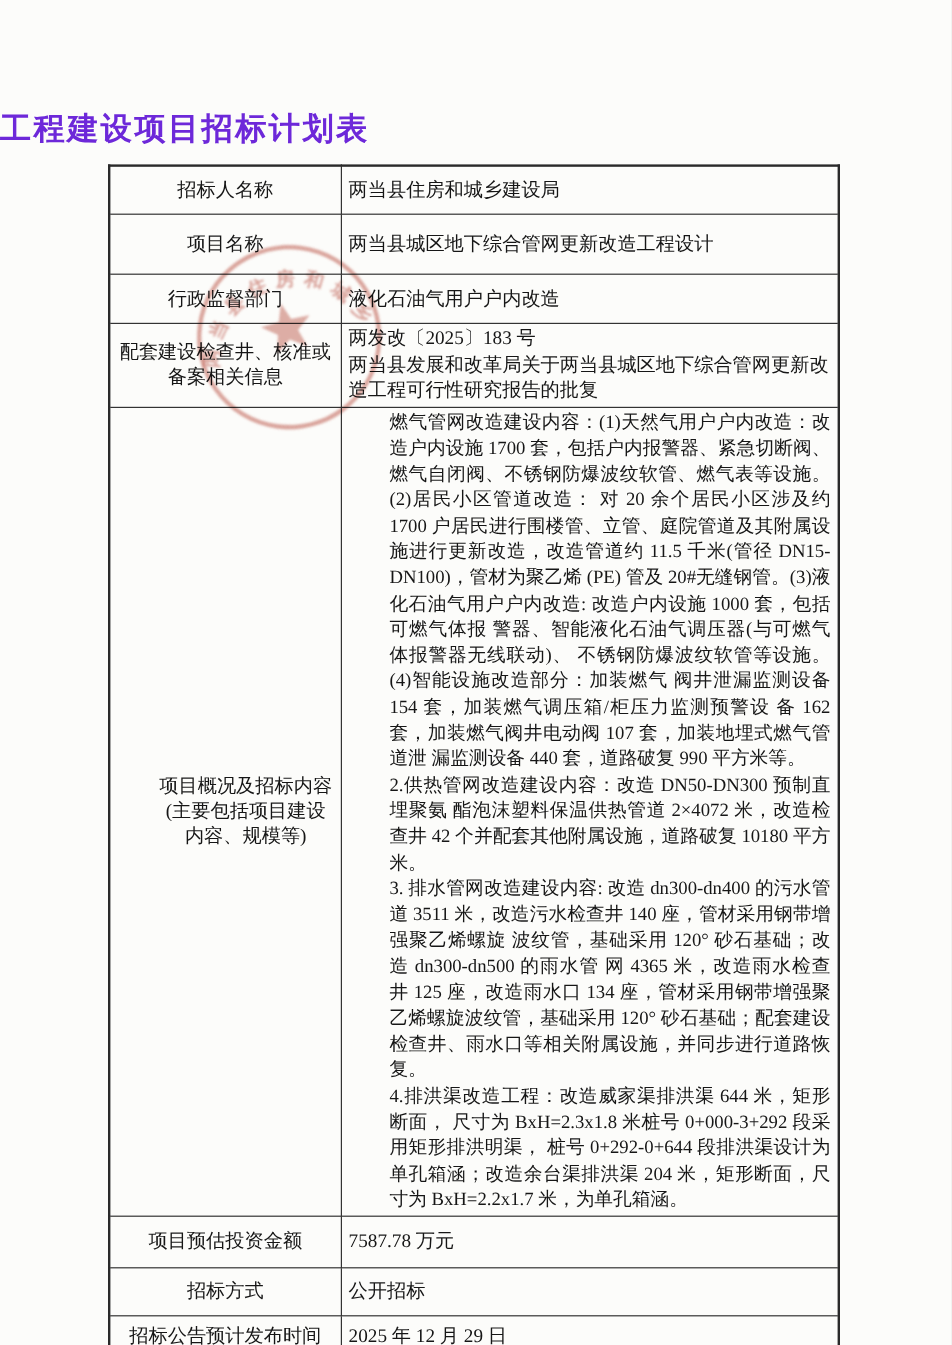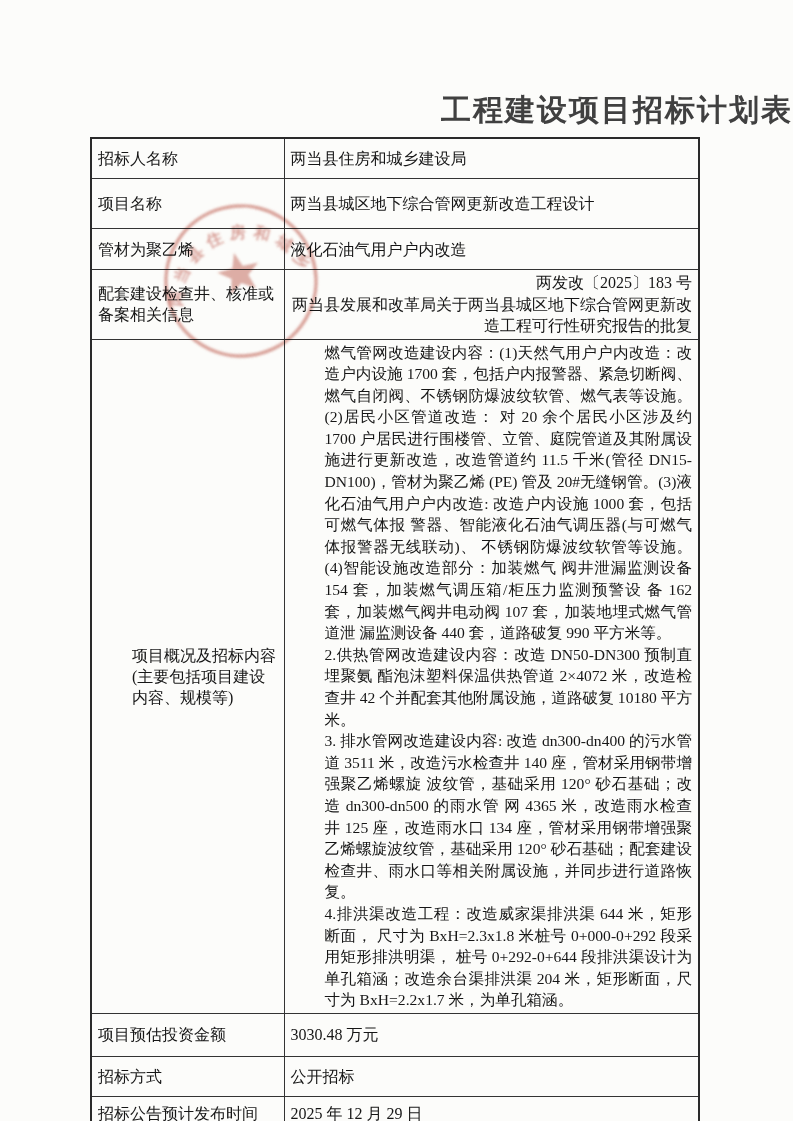"工程建设项目招标计划表" .doc-title { color: #404040 -> #6d28d9; font-size: 30px -> 26px; text-align: right -> left }
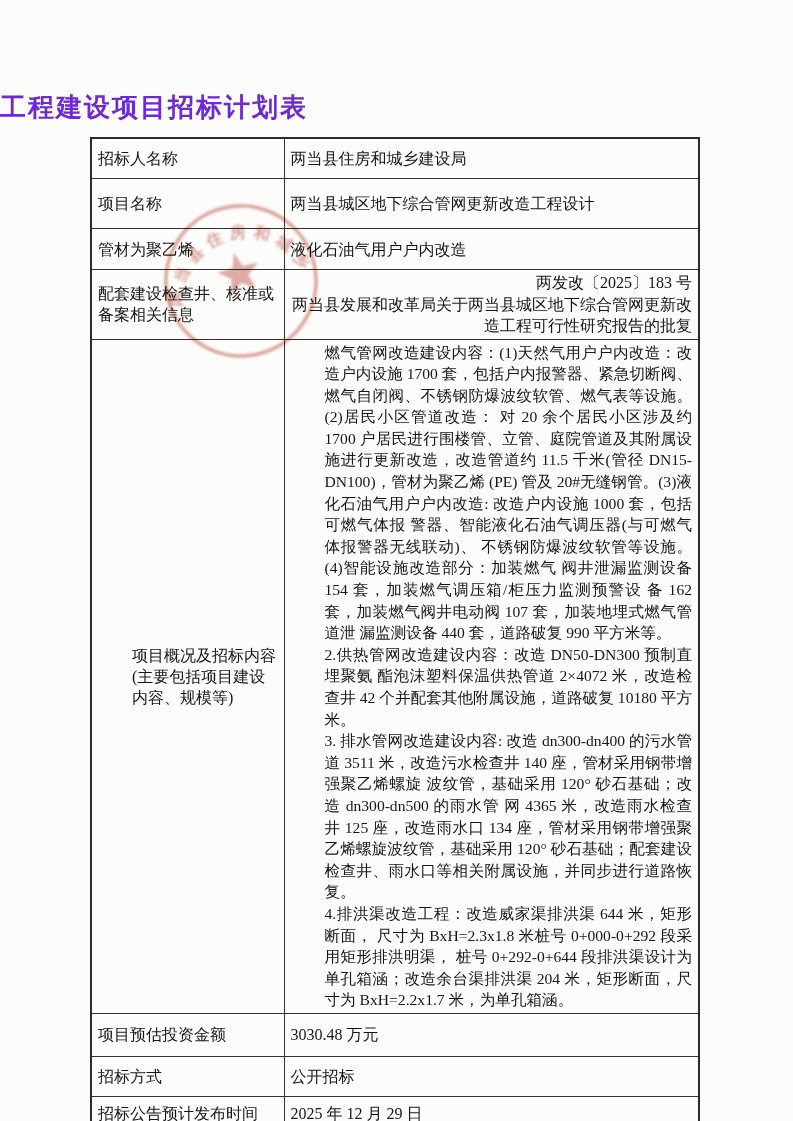"招标人名称" td.cell-label { text-align: left -> center }
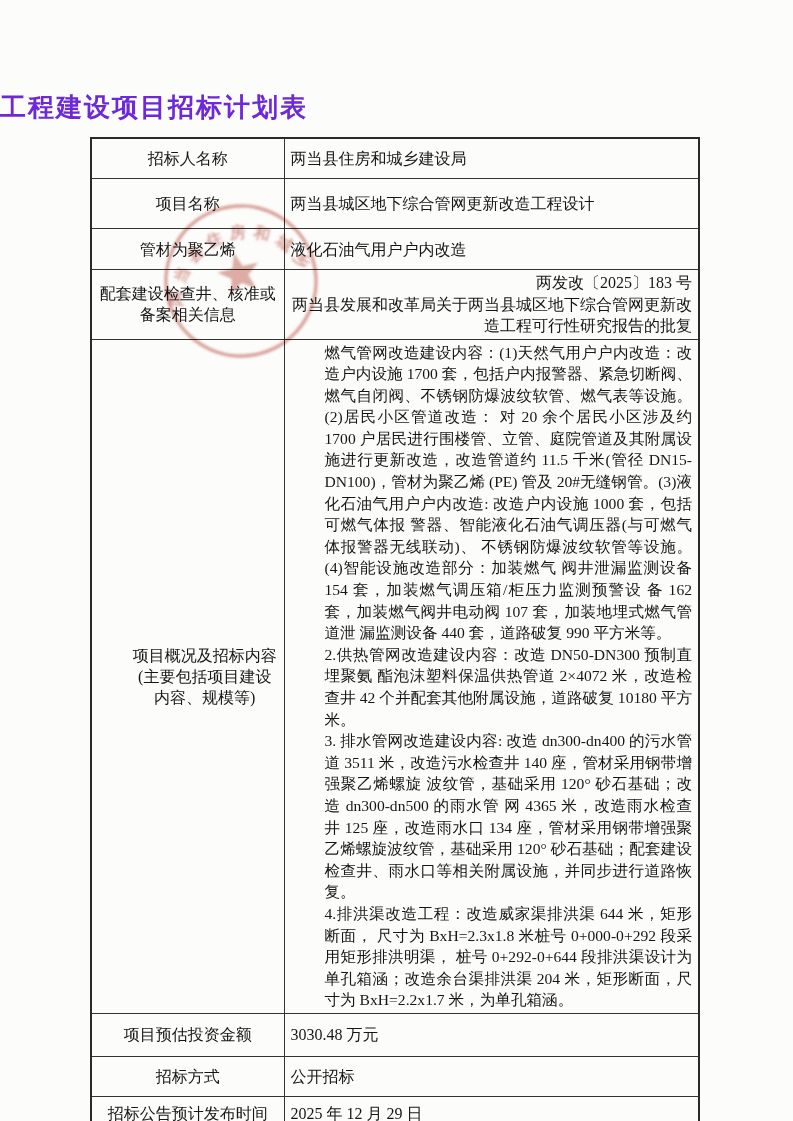"管材为聚乙烯" td.cell-label { text: 管材为聚乙烯 -> 行政监督部门 }
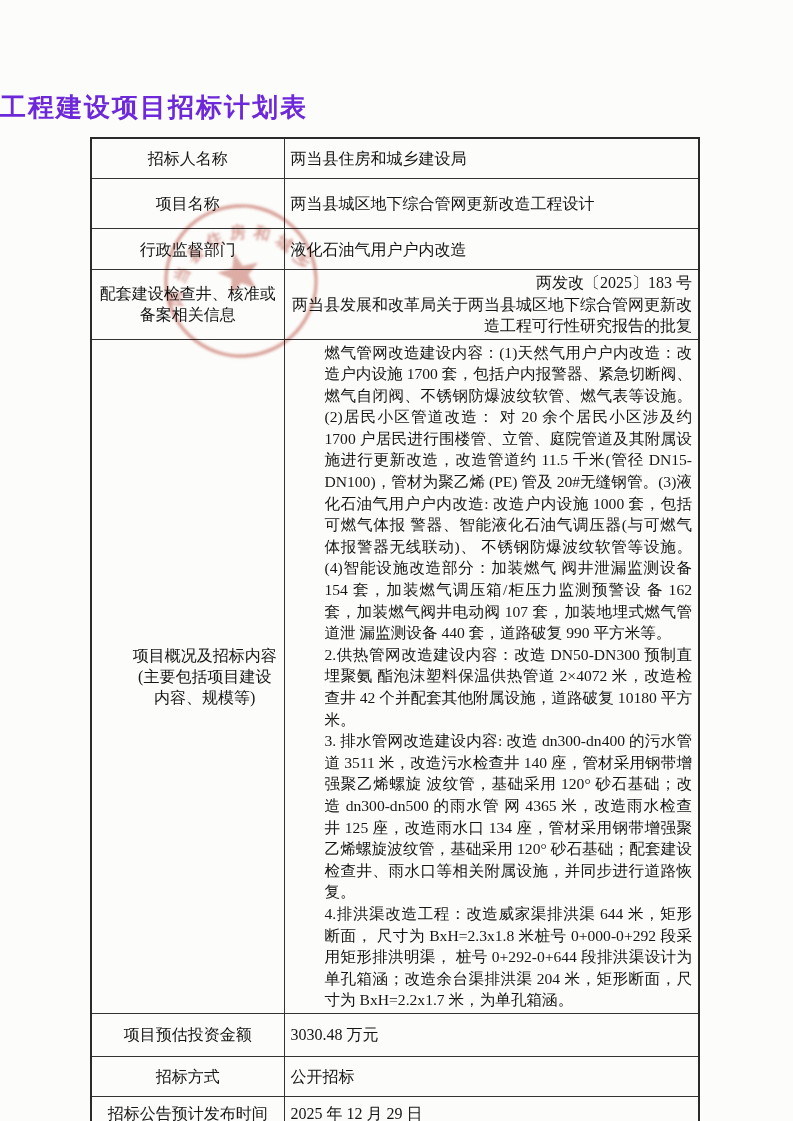"两发改〔2025〕183 号" td.cell-approval { text-align: right -> left }
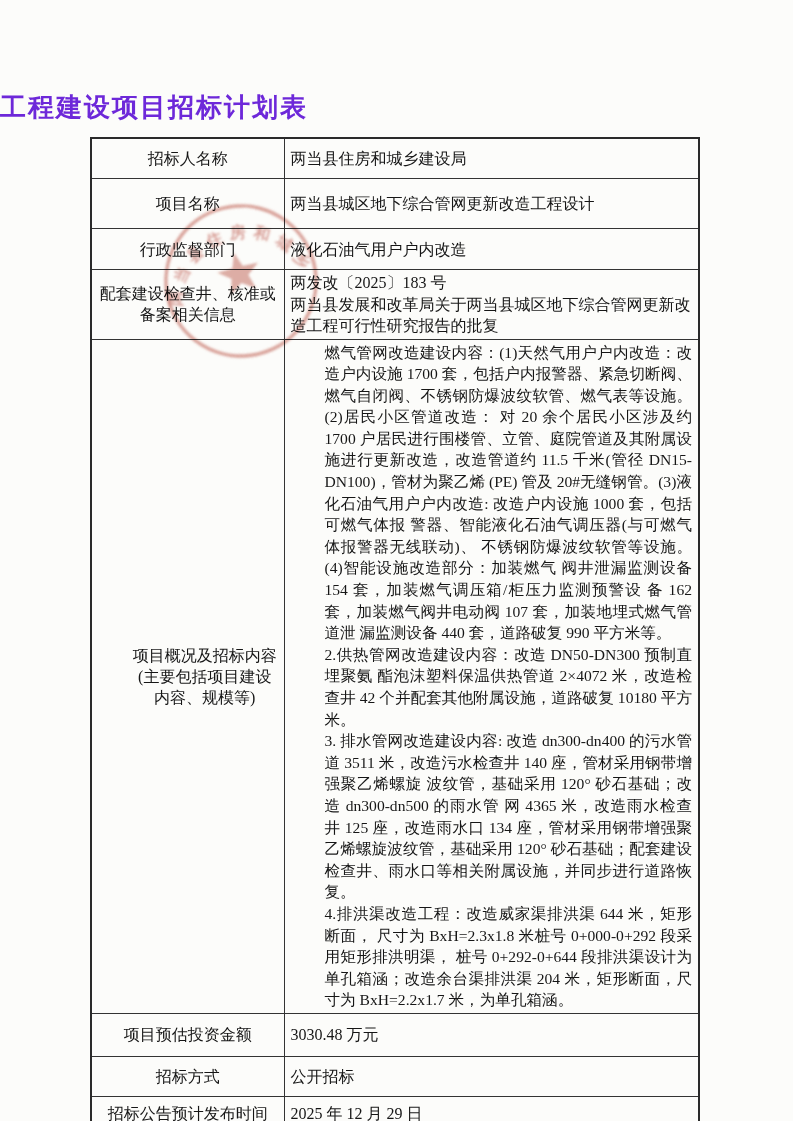"4.排洪渠改造工程：改造威家渠排洪渠 644 米，矩形断面， 尺寸为" div.overview-para { text: 0+000-0+292 -> 0+000-3+292 }
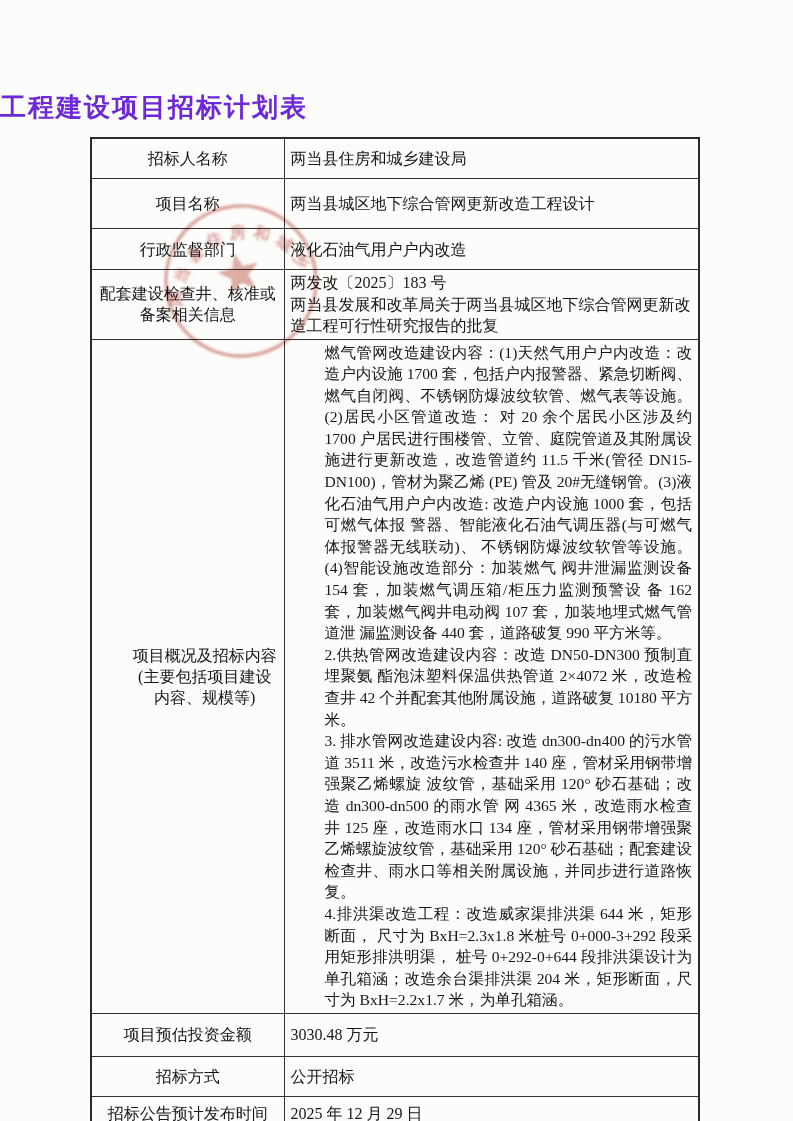"3030.48 万元" td.cell-value { text: 3030.48 -> 7587.78 }
